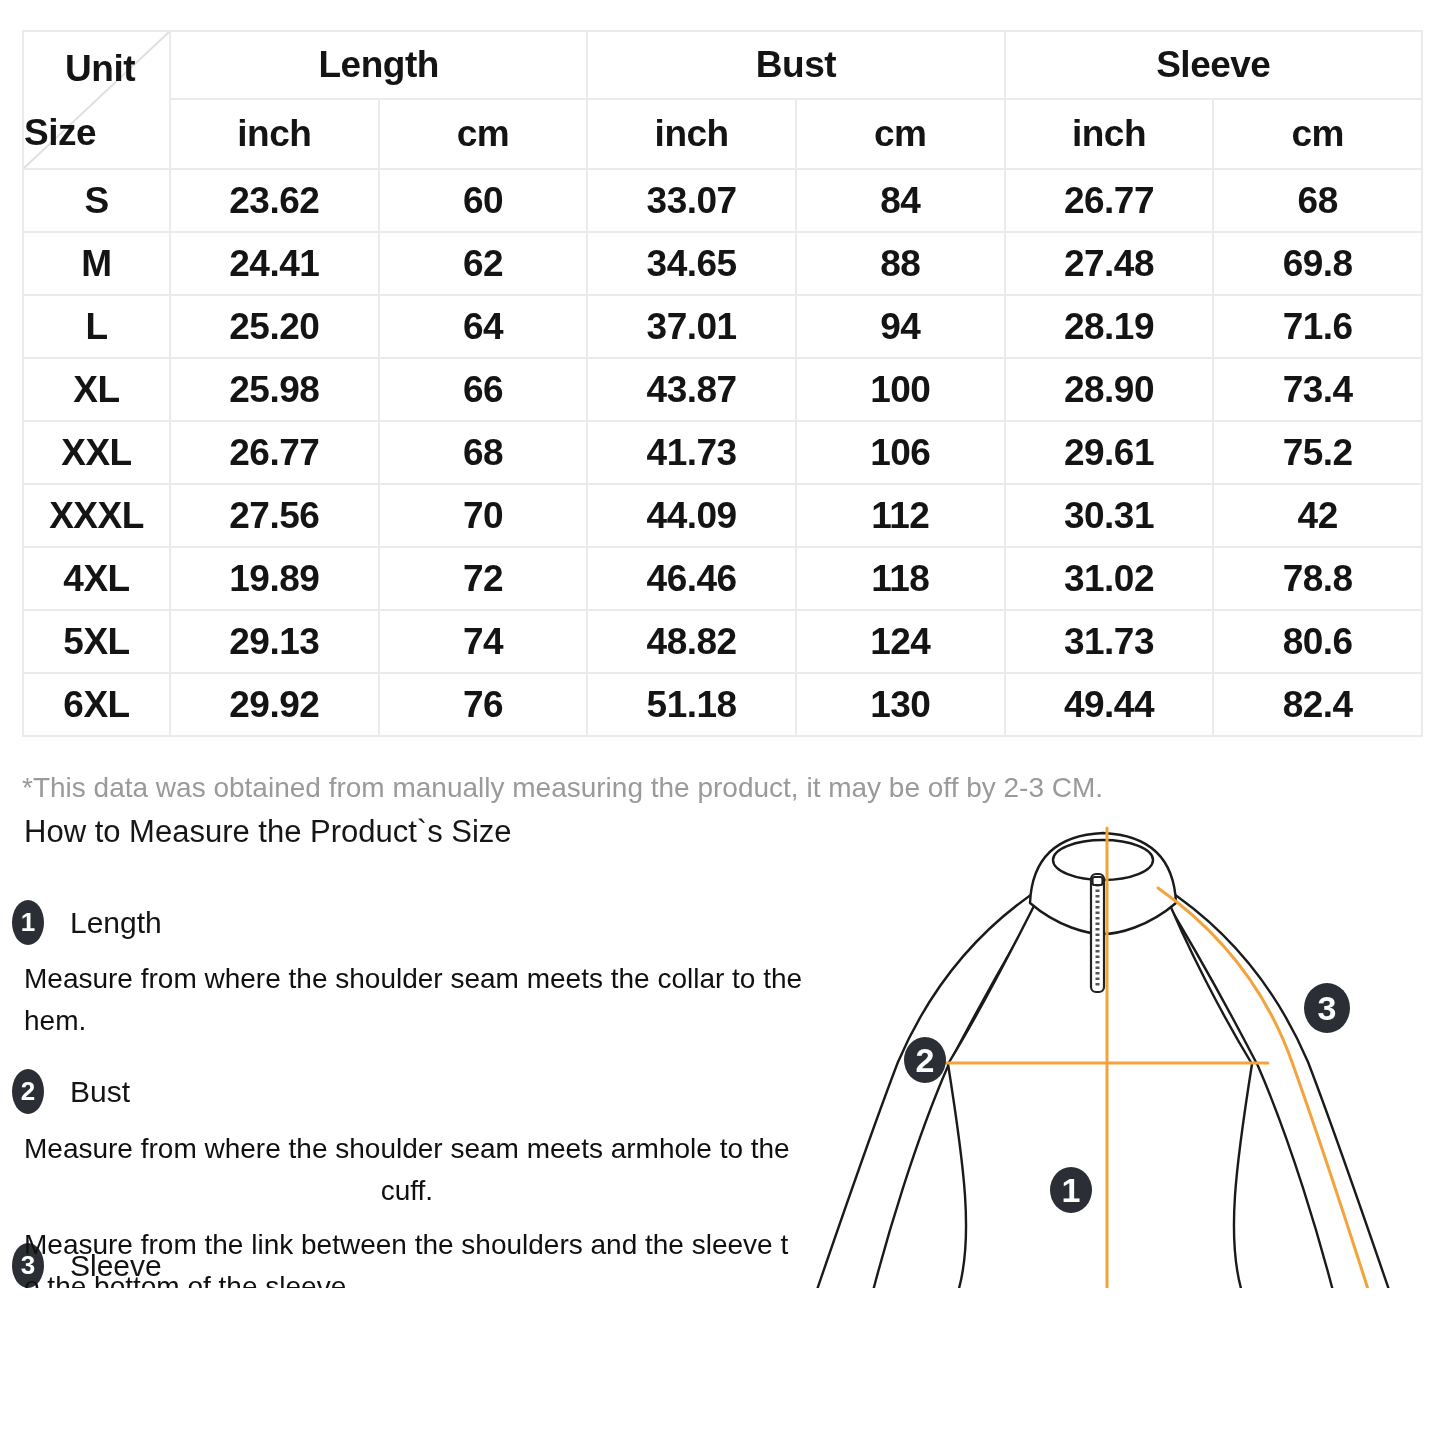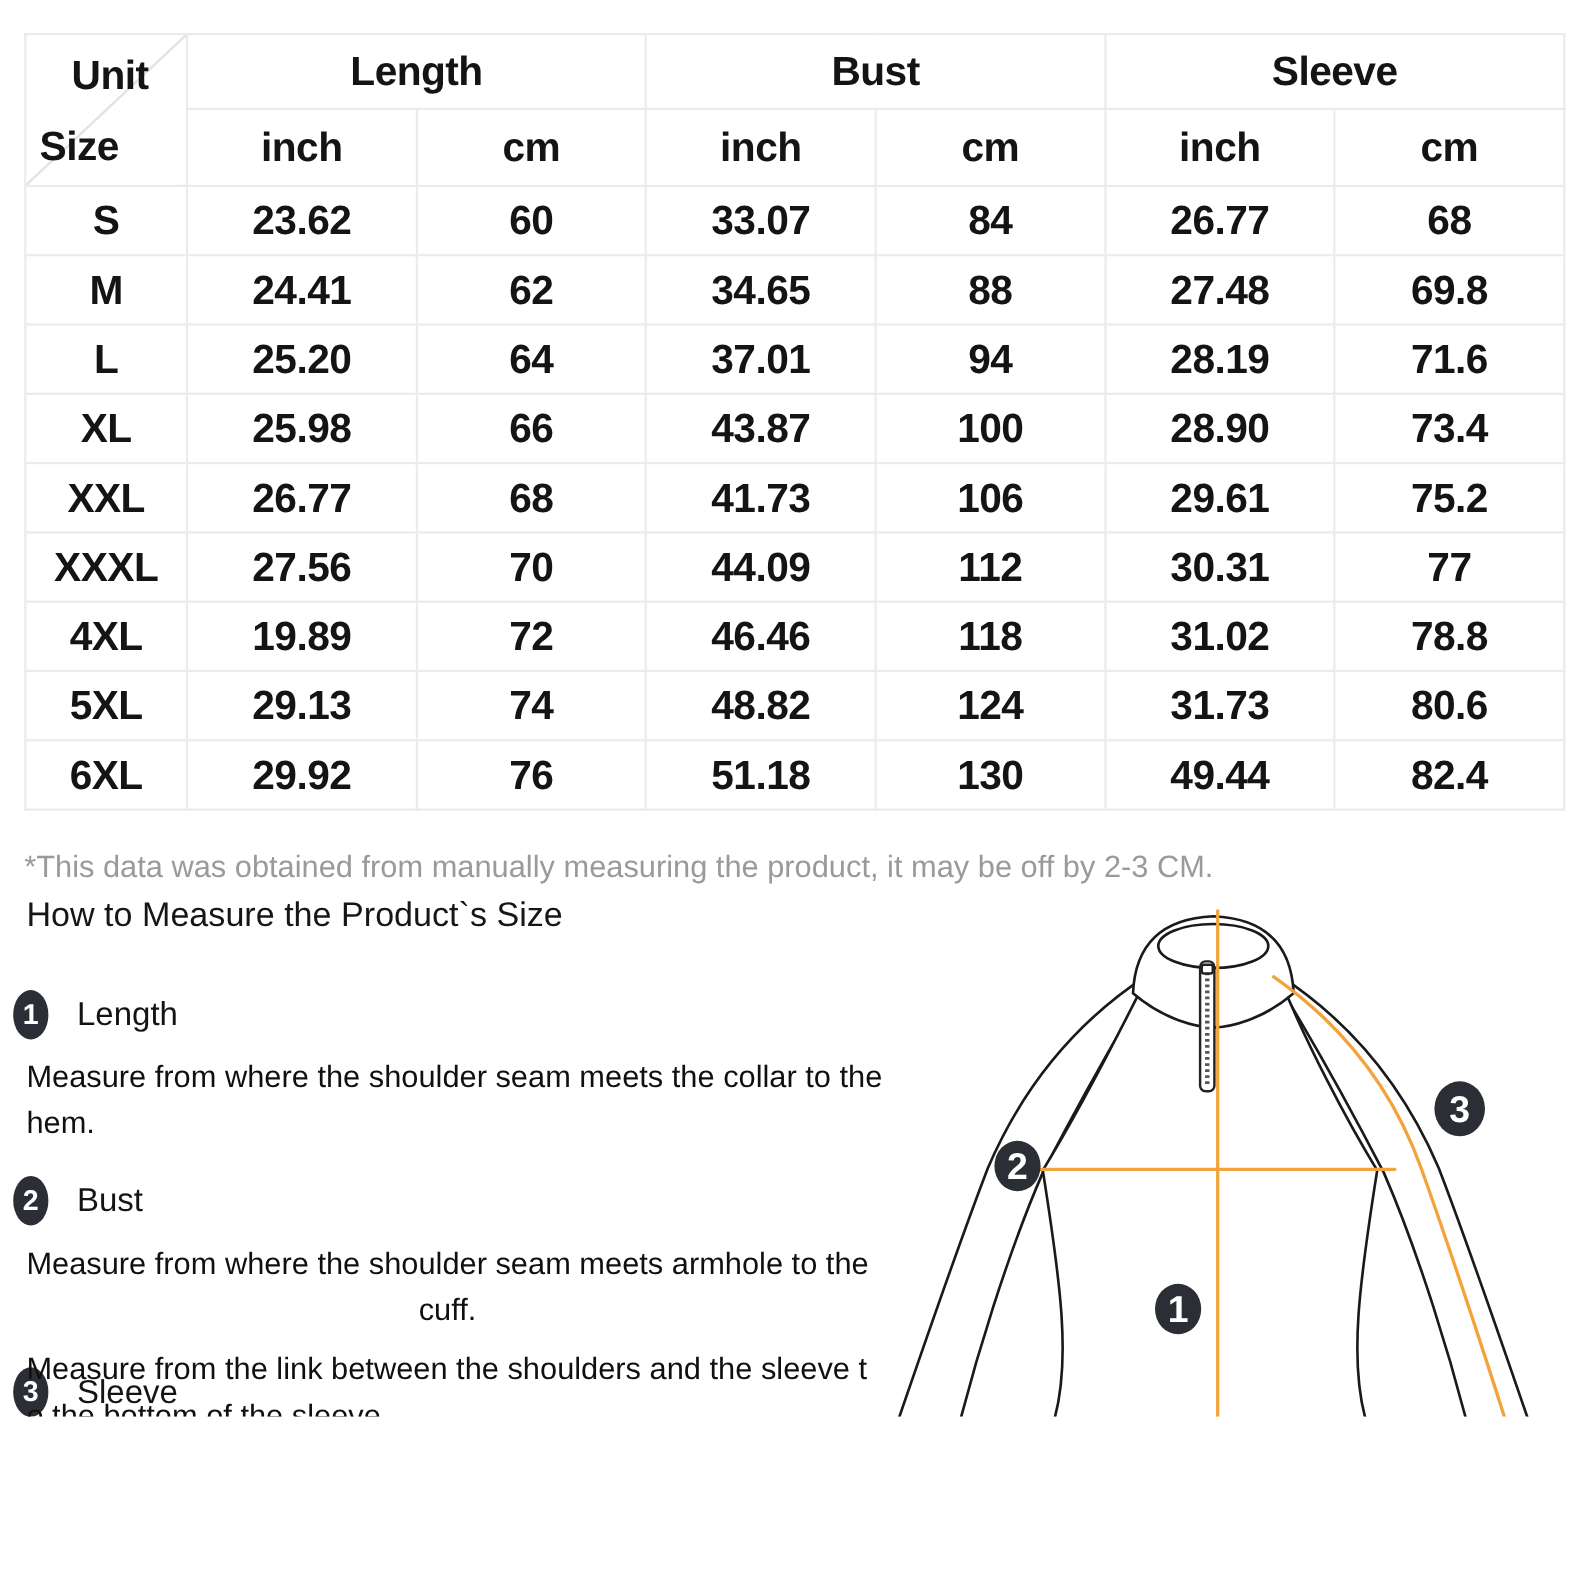"Size" .corner-size { left: 12px -> 0 }
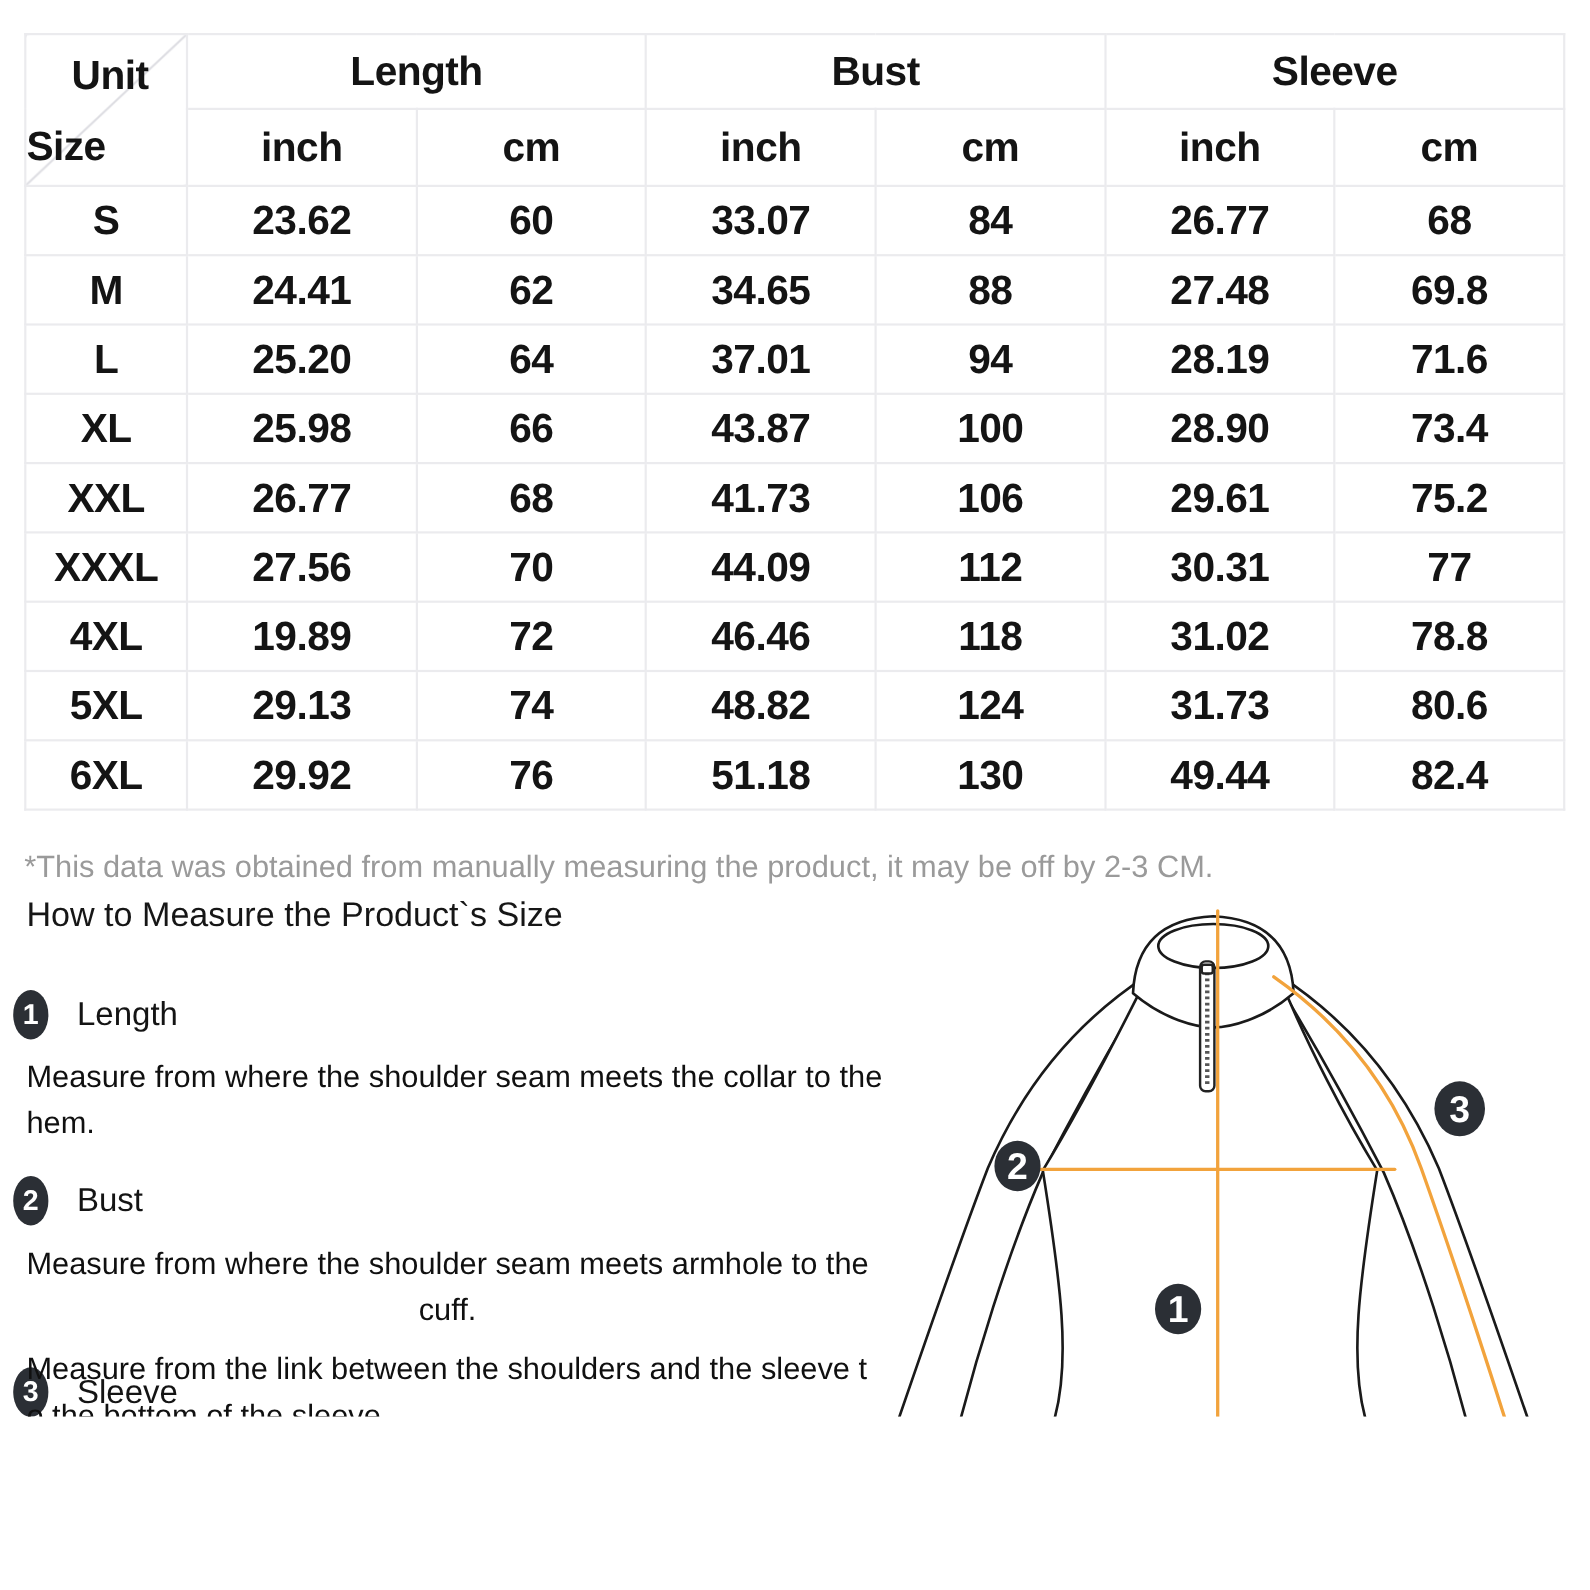"77" td { text: 77 -> 42 }
